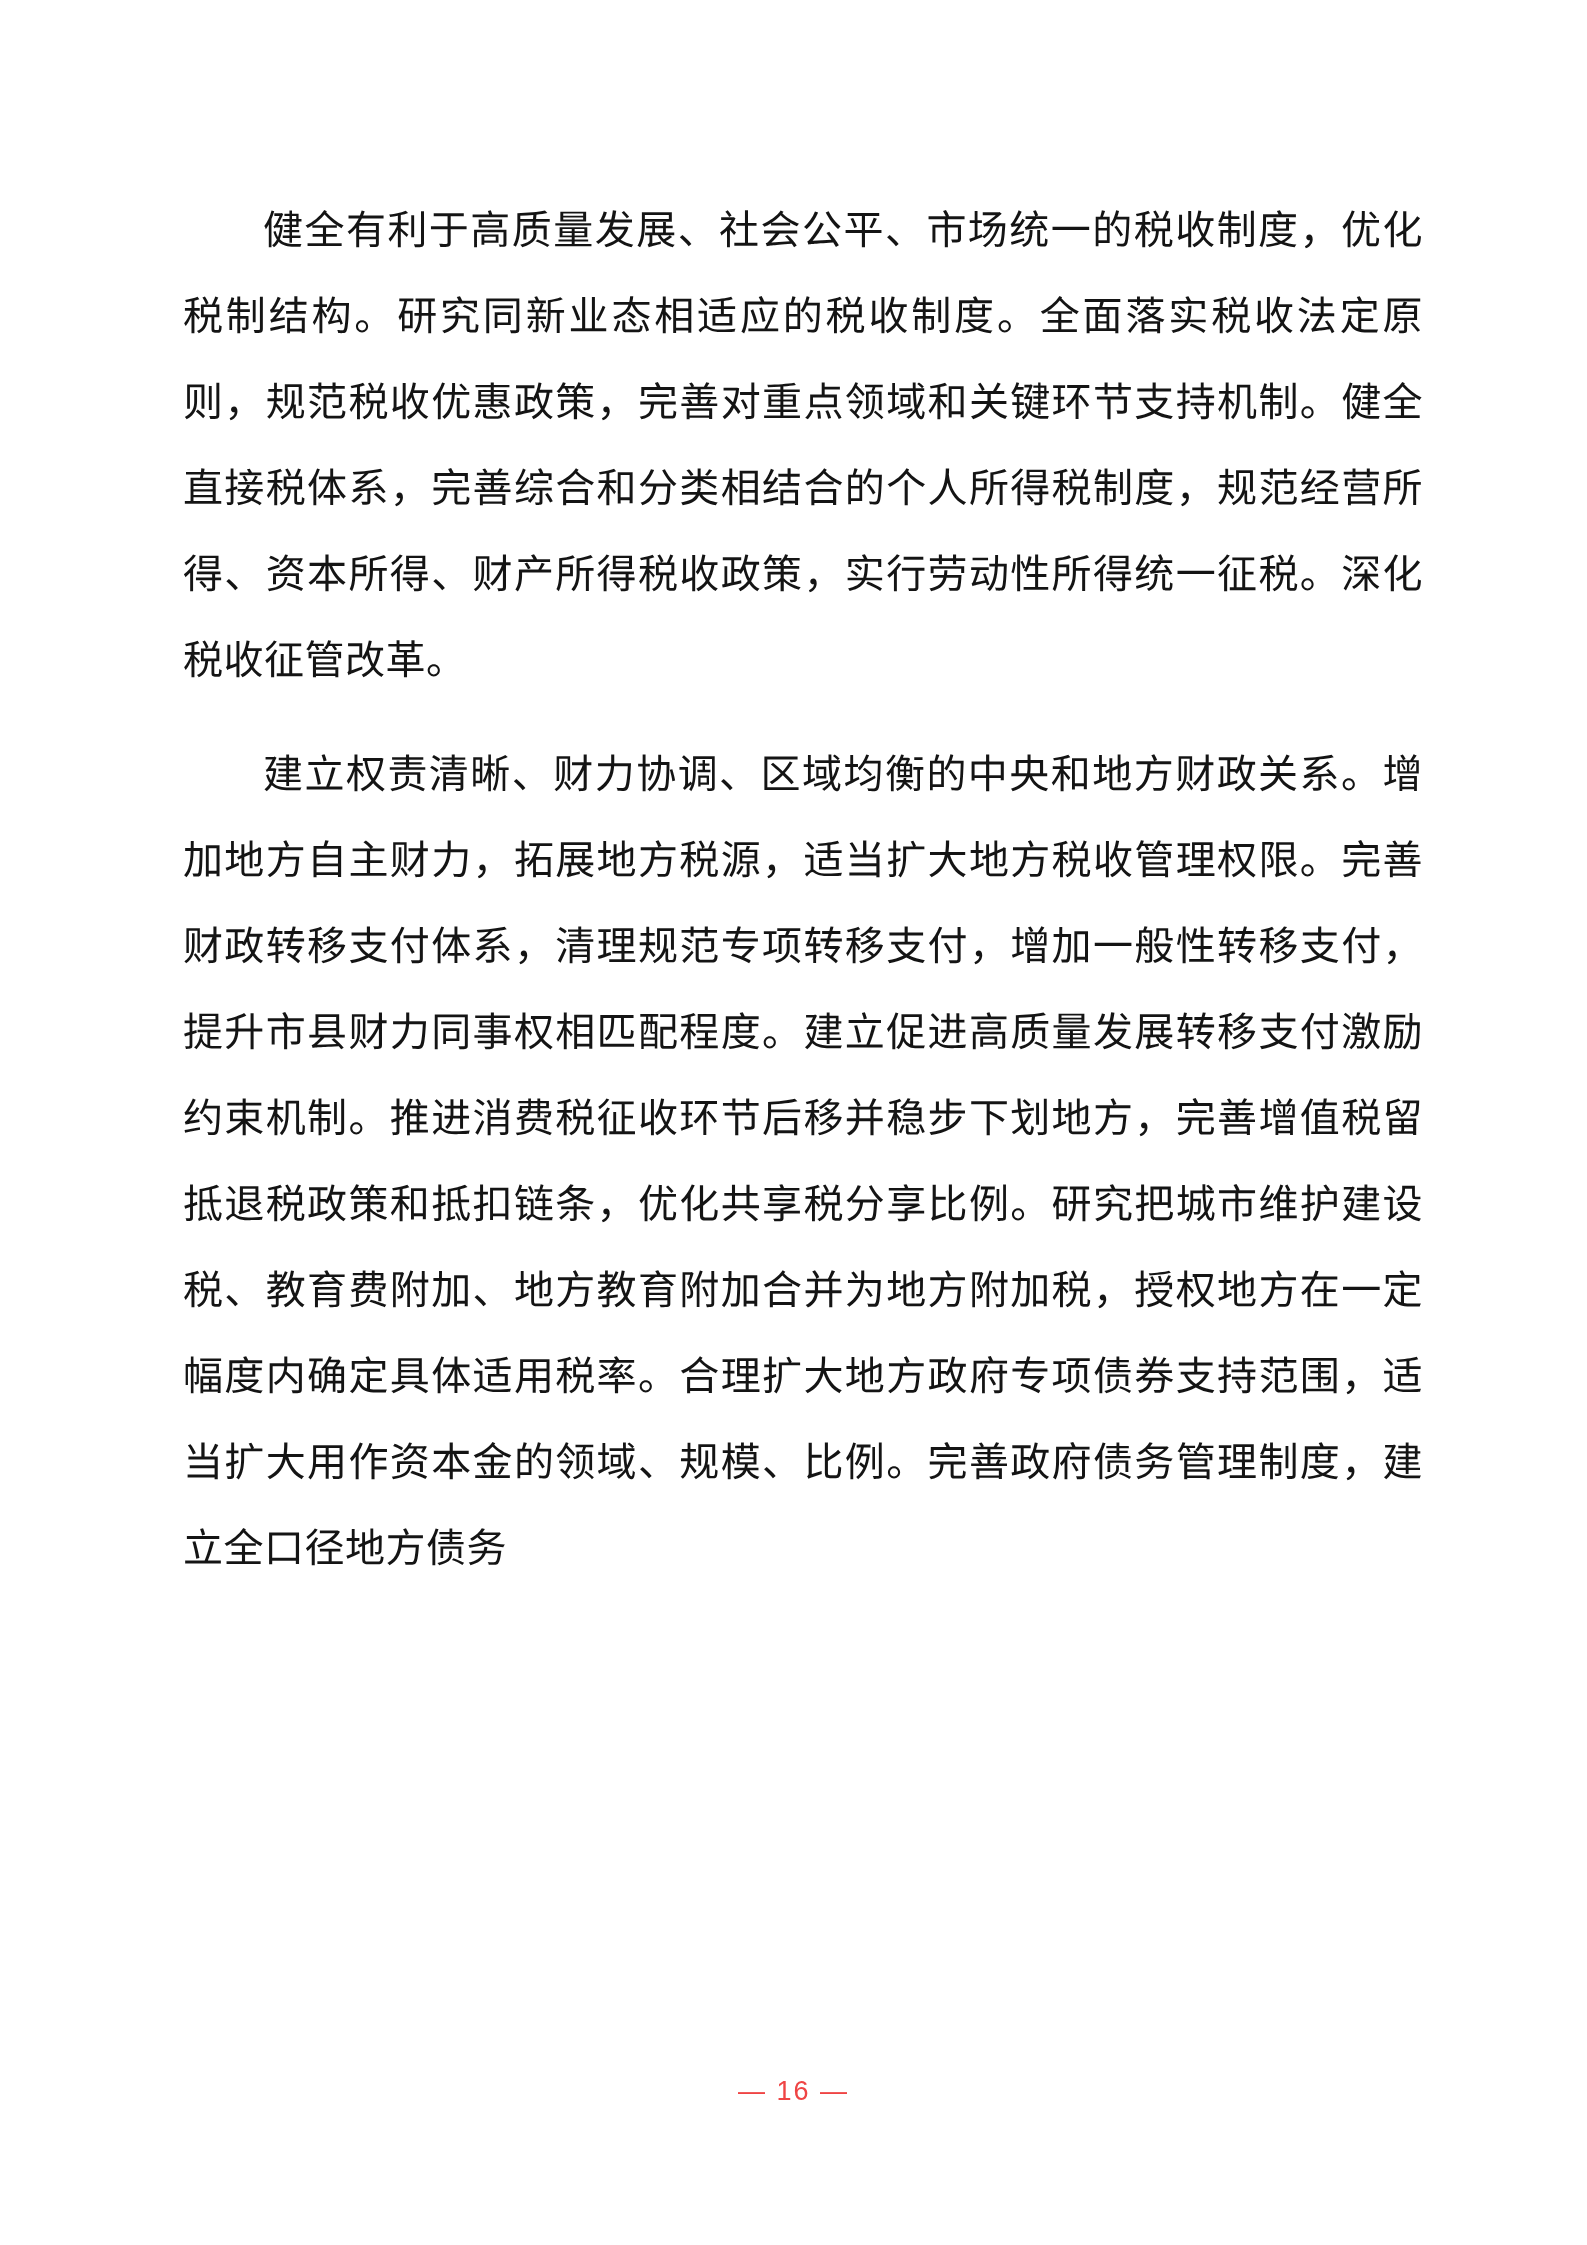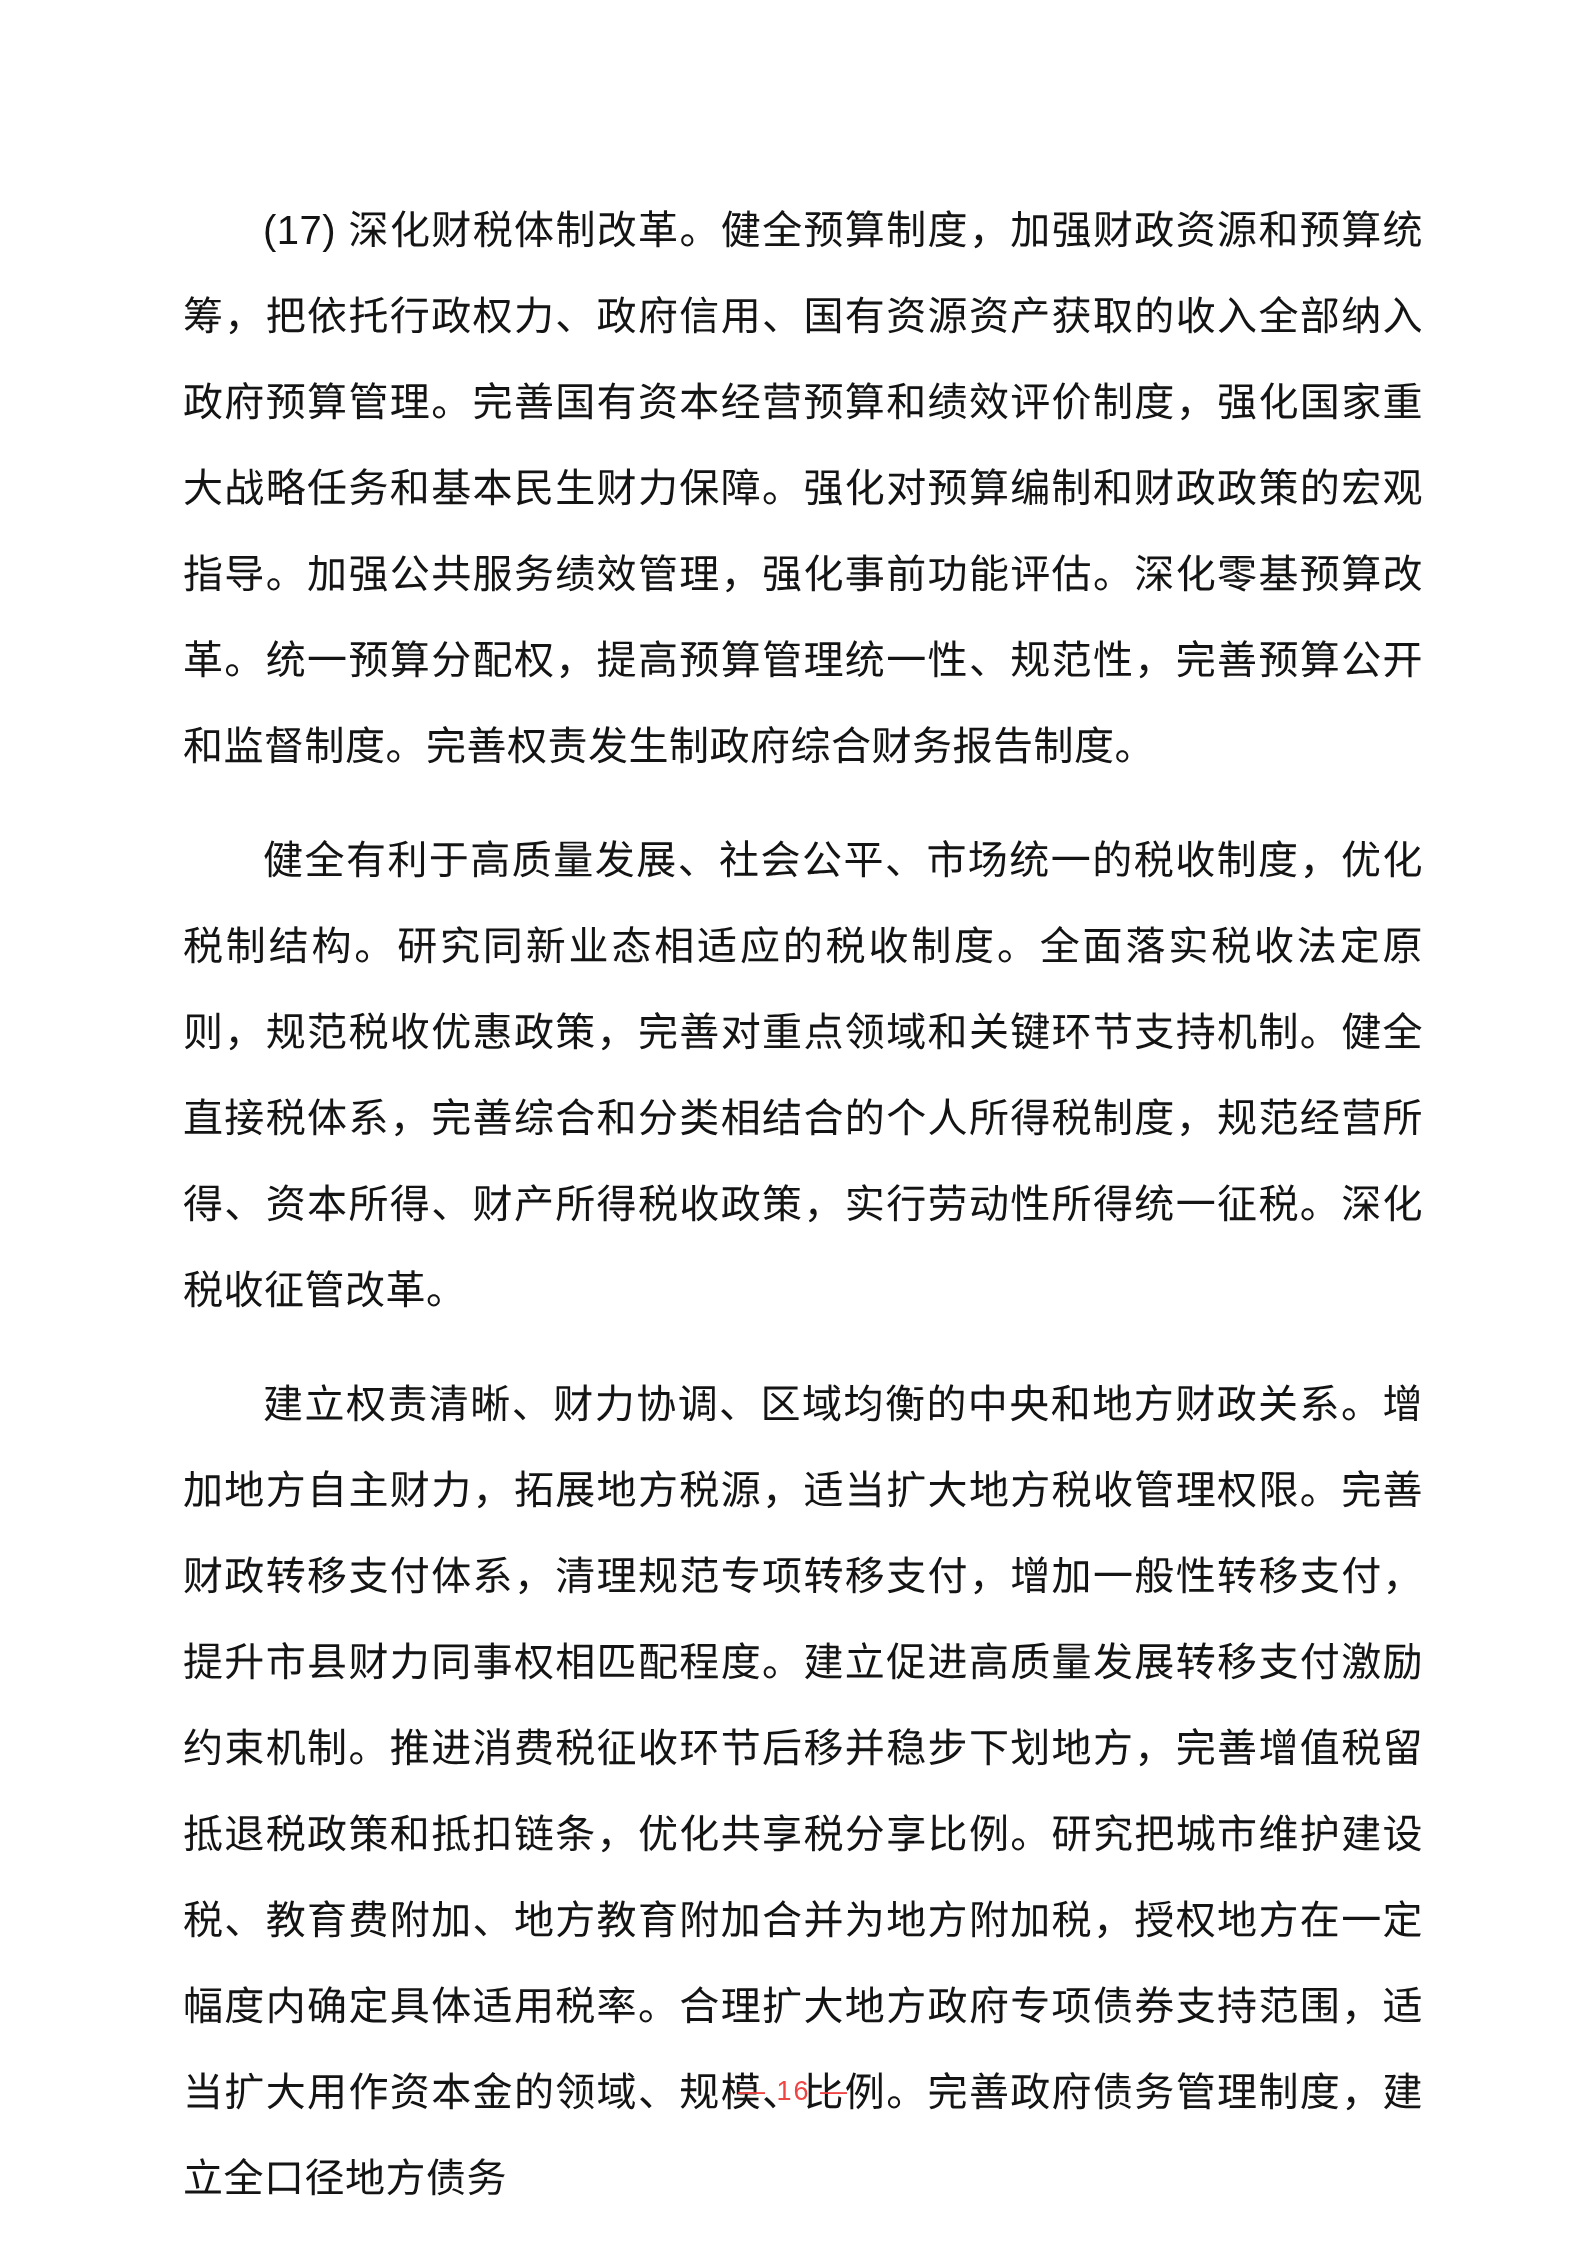"(17)" p { html: <p>(17) 深化财税体制改革。健全预算制度，加强财政资源和预算统筹，把依托行政权力、政府信用、国有资源资产获取的收入全部纳入政府预算管理。完善国有资本经营预算和绩效评价制度，强化国家重大战略任务和基本民生财力保障。强化对预算编制和财政政策的宏观指导。加强公共服务绩效管理，强化事前功能评估。深化零基预算改革。统一预算分配权，提高预算管理统一性、规范性，完善预算公开和监督制度。完善权责发生制政府综合财务报告制度。</p> -> none }
